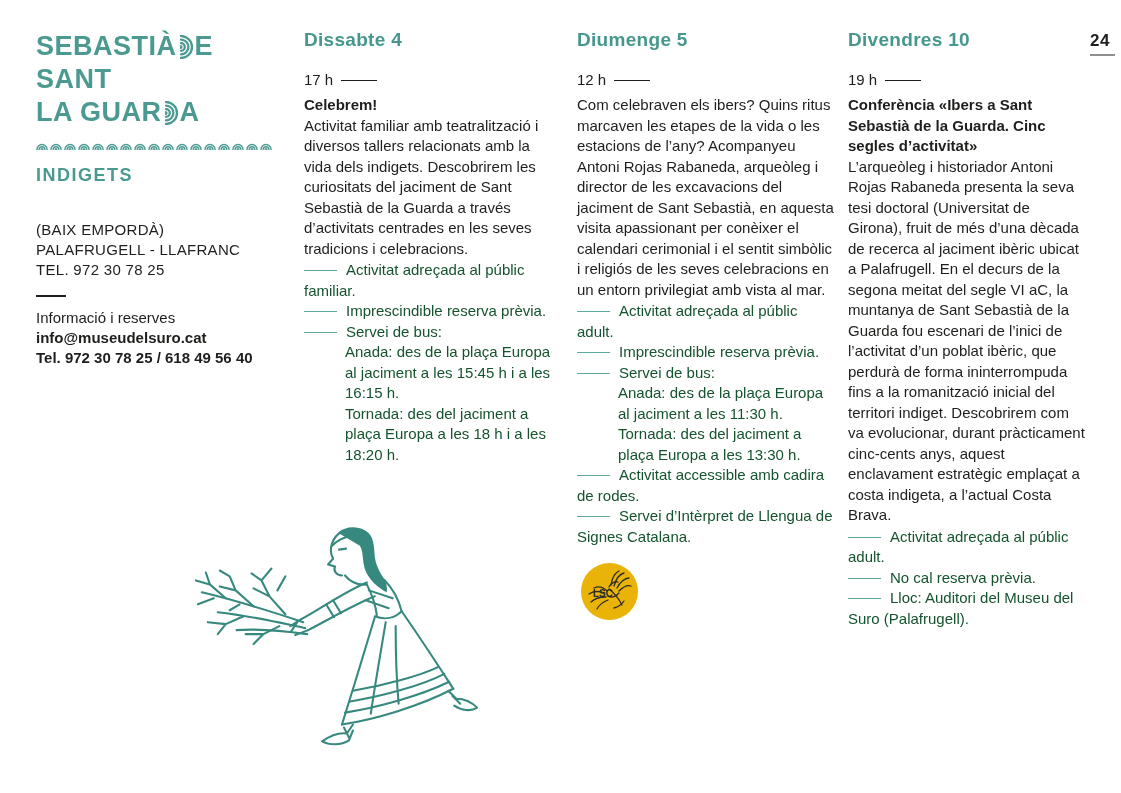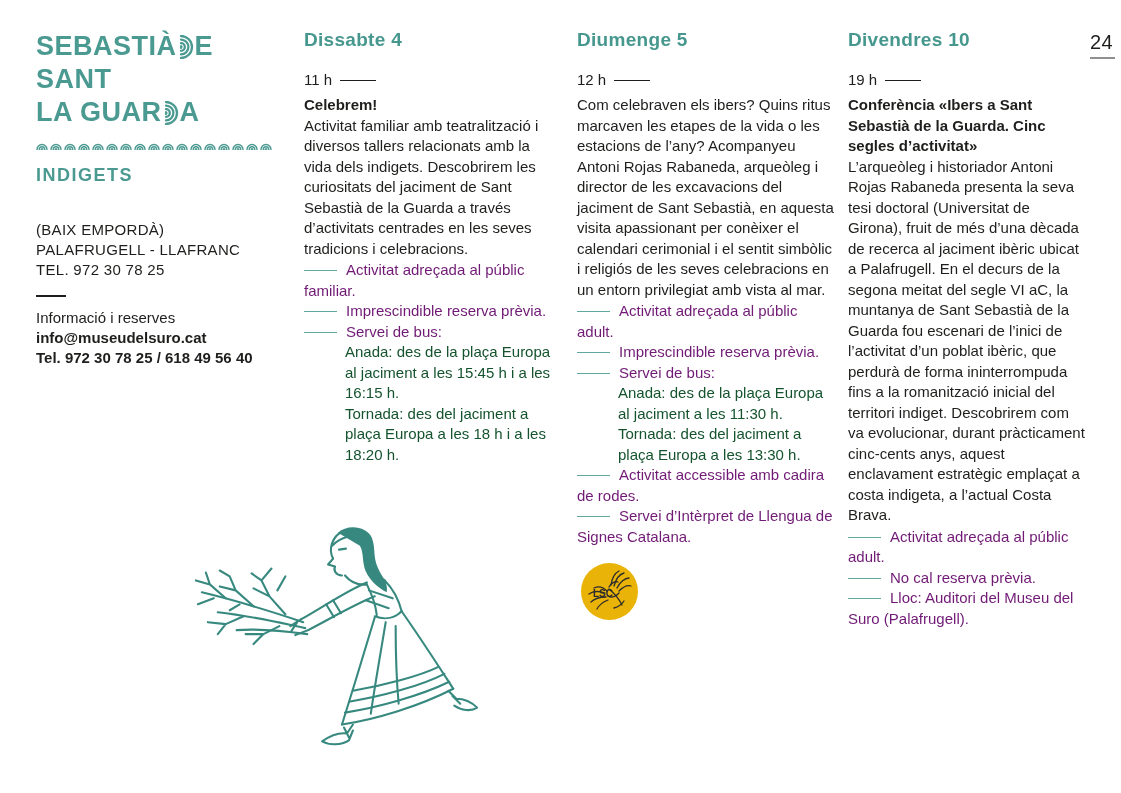"24" .pagenum { font-size: 20px -> 17px; font-weight: normal -> bold }
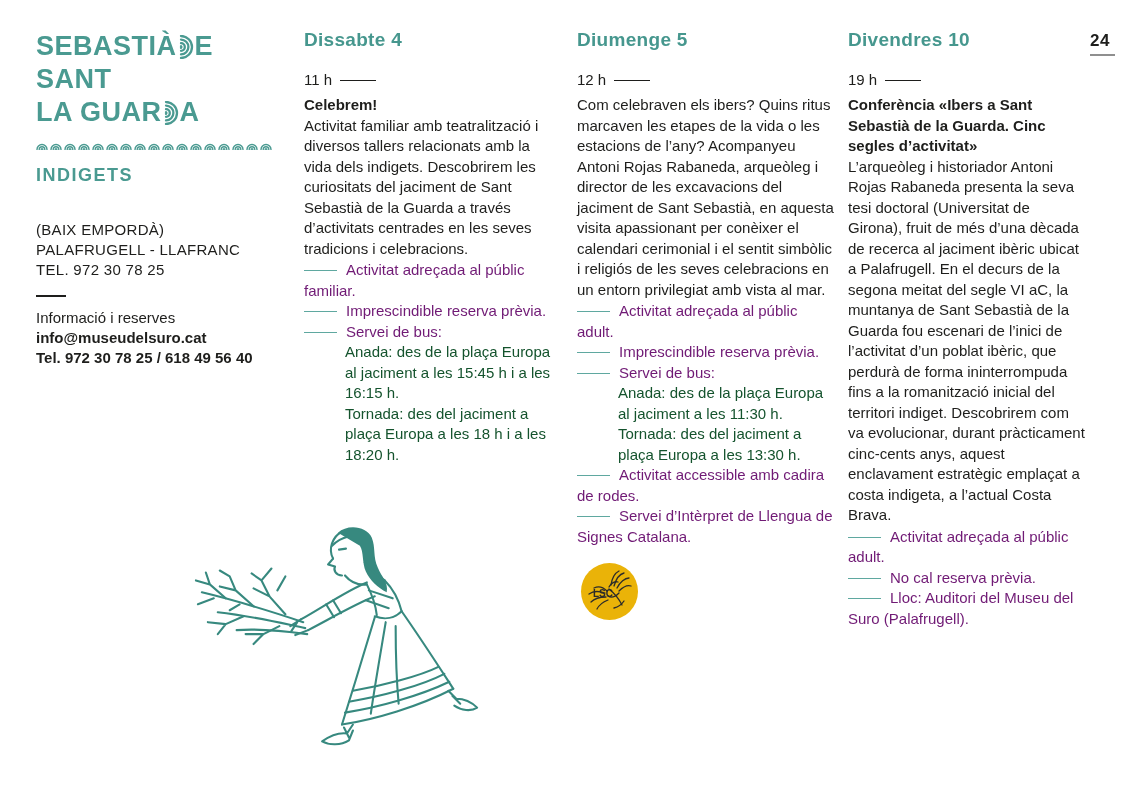"11 h" span { text: 11 -> 17 }
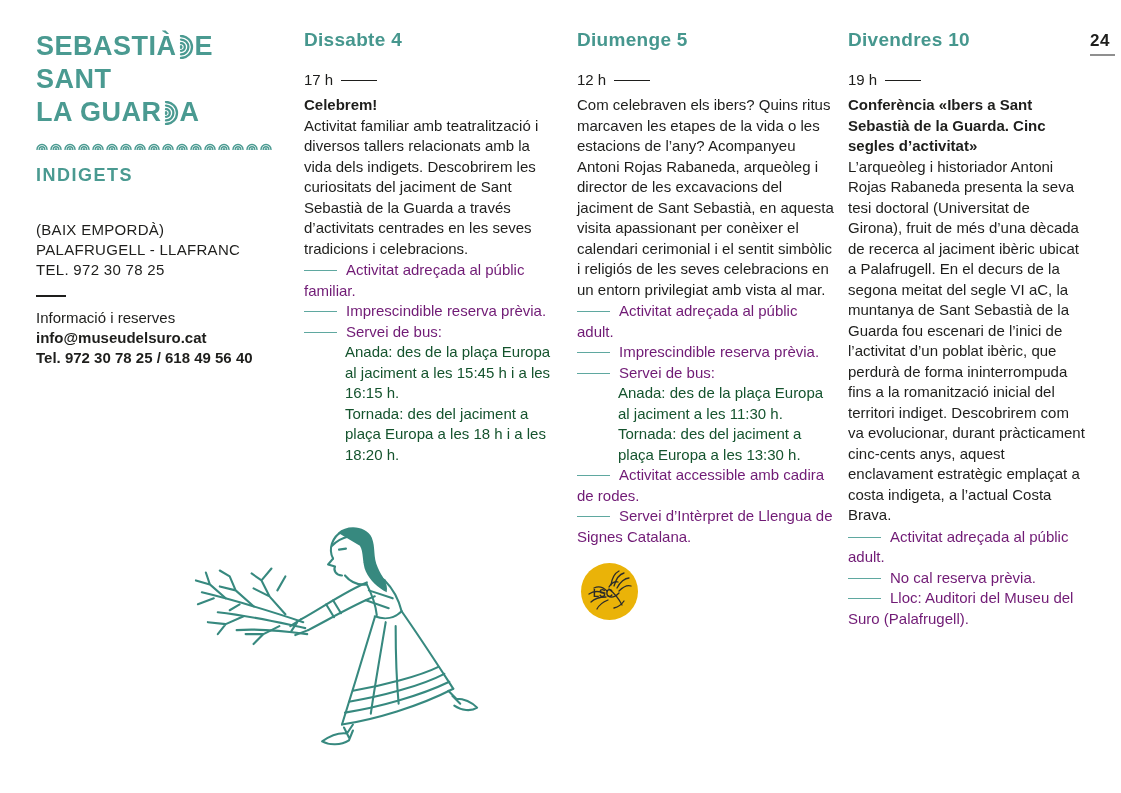"Activitat adreçada al públic familiar." .note { color: #701a75 -> #14532d }
